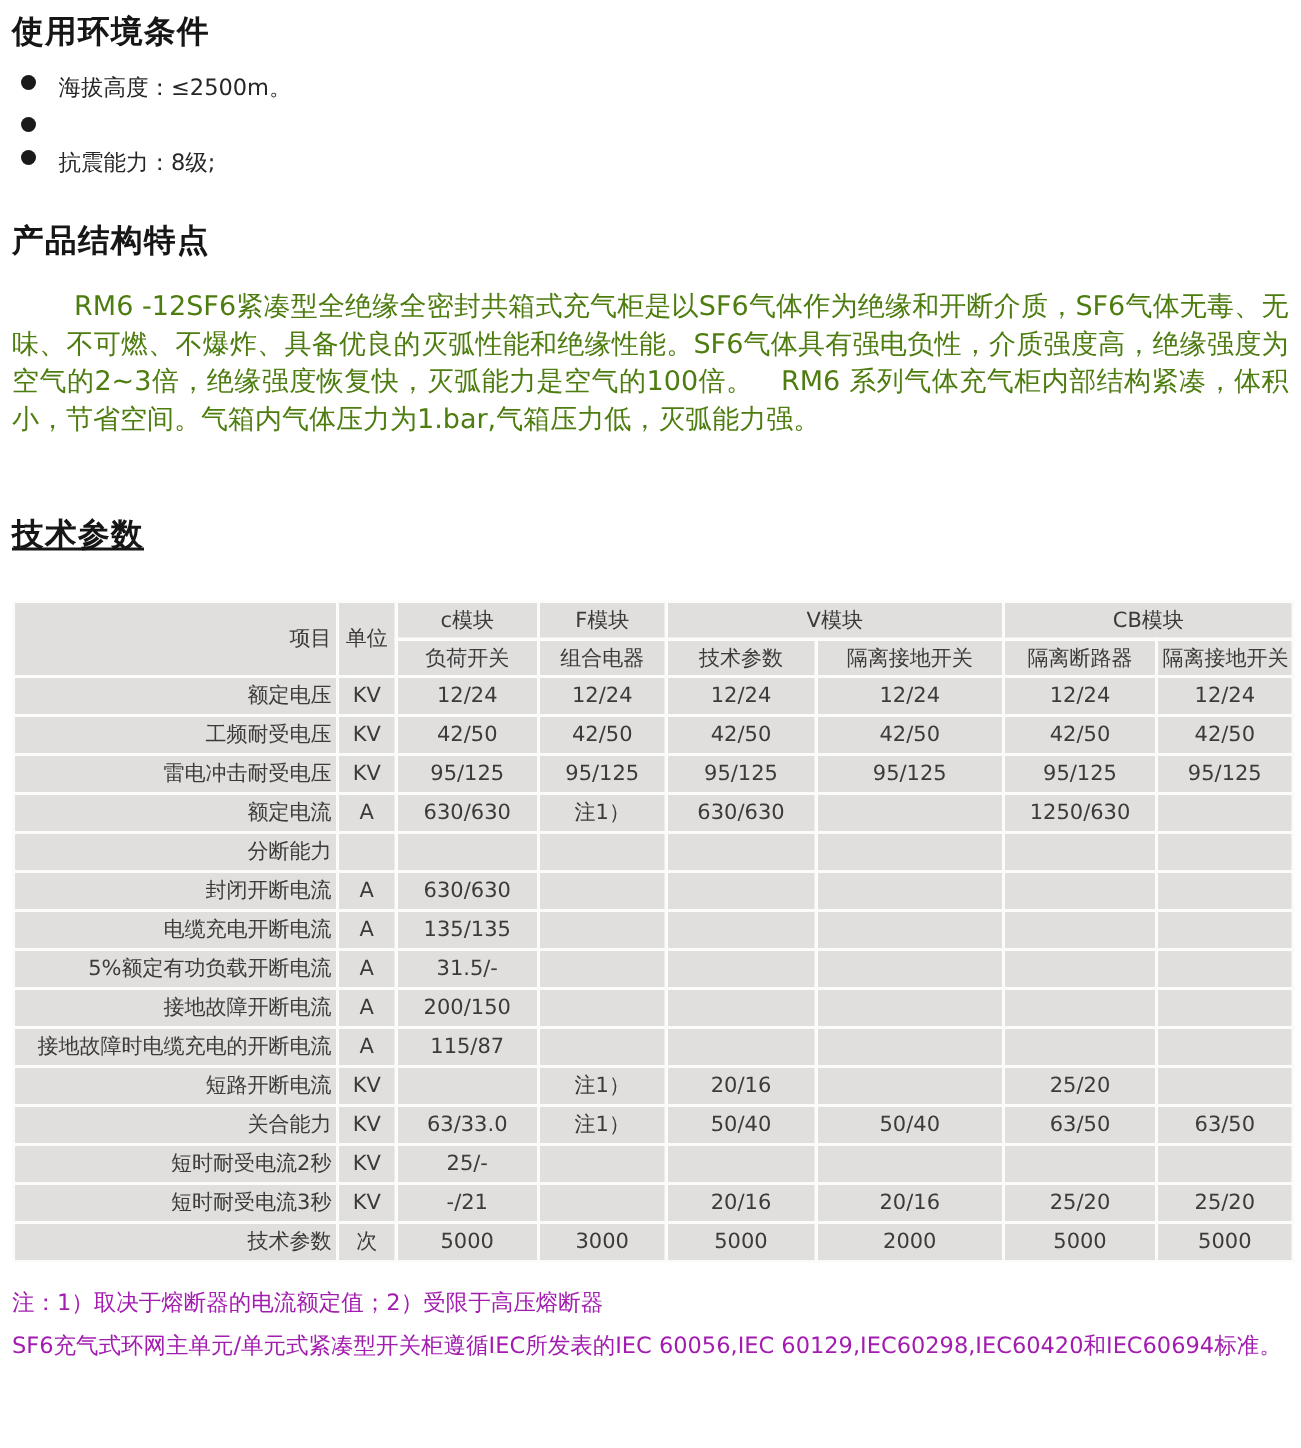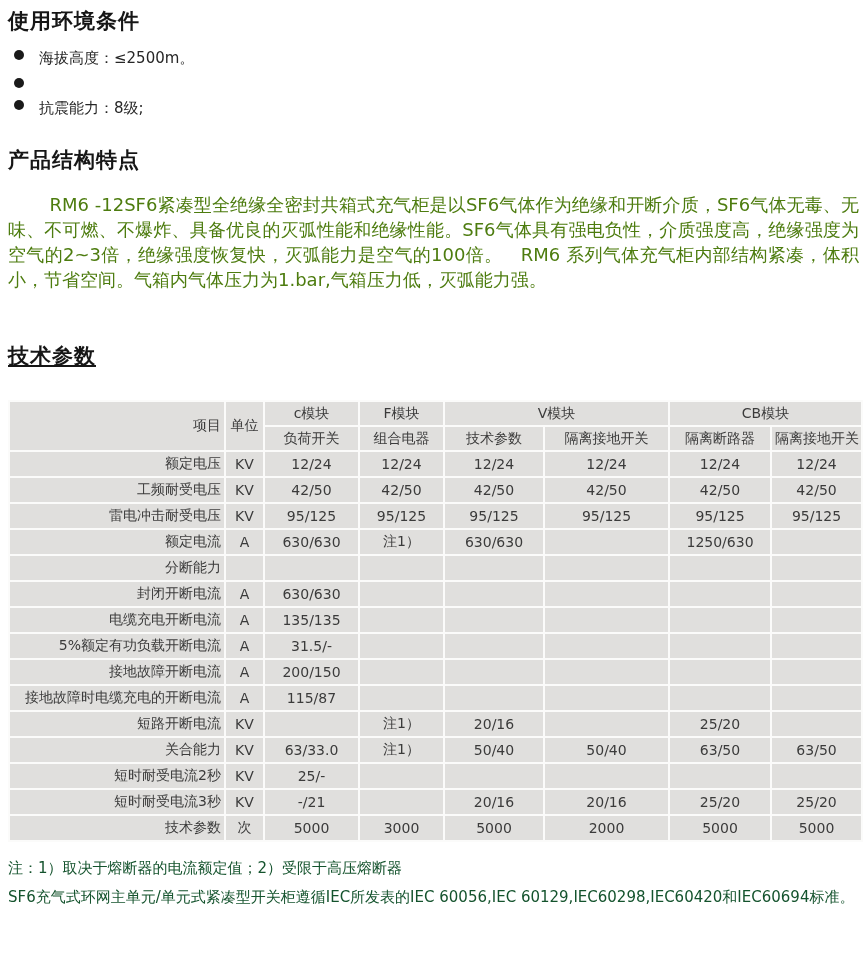"注：1）取决于熔断器的电流额定值；2）受限于高压熔断器" .note-line { color: #14532d -> #a21caf }
